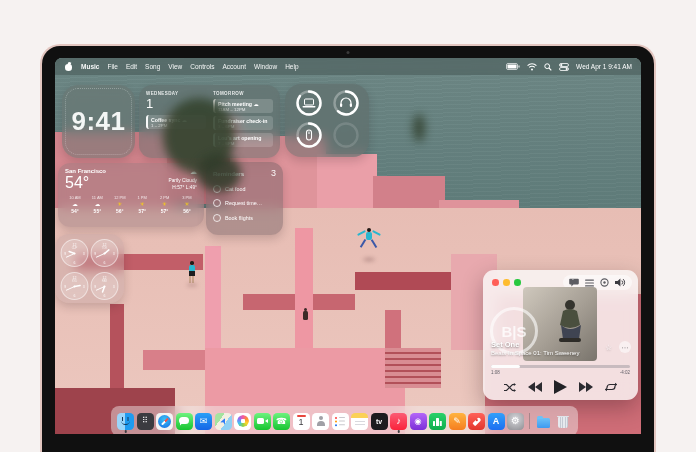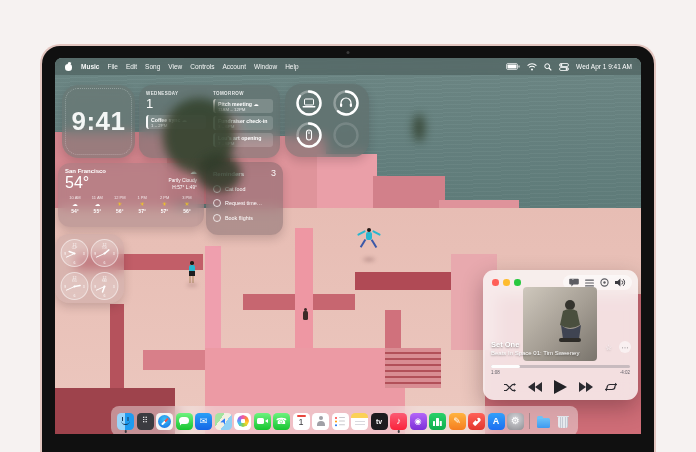"B|S" div.bs-logo { html: none -> <div>B|S</div> }
